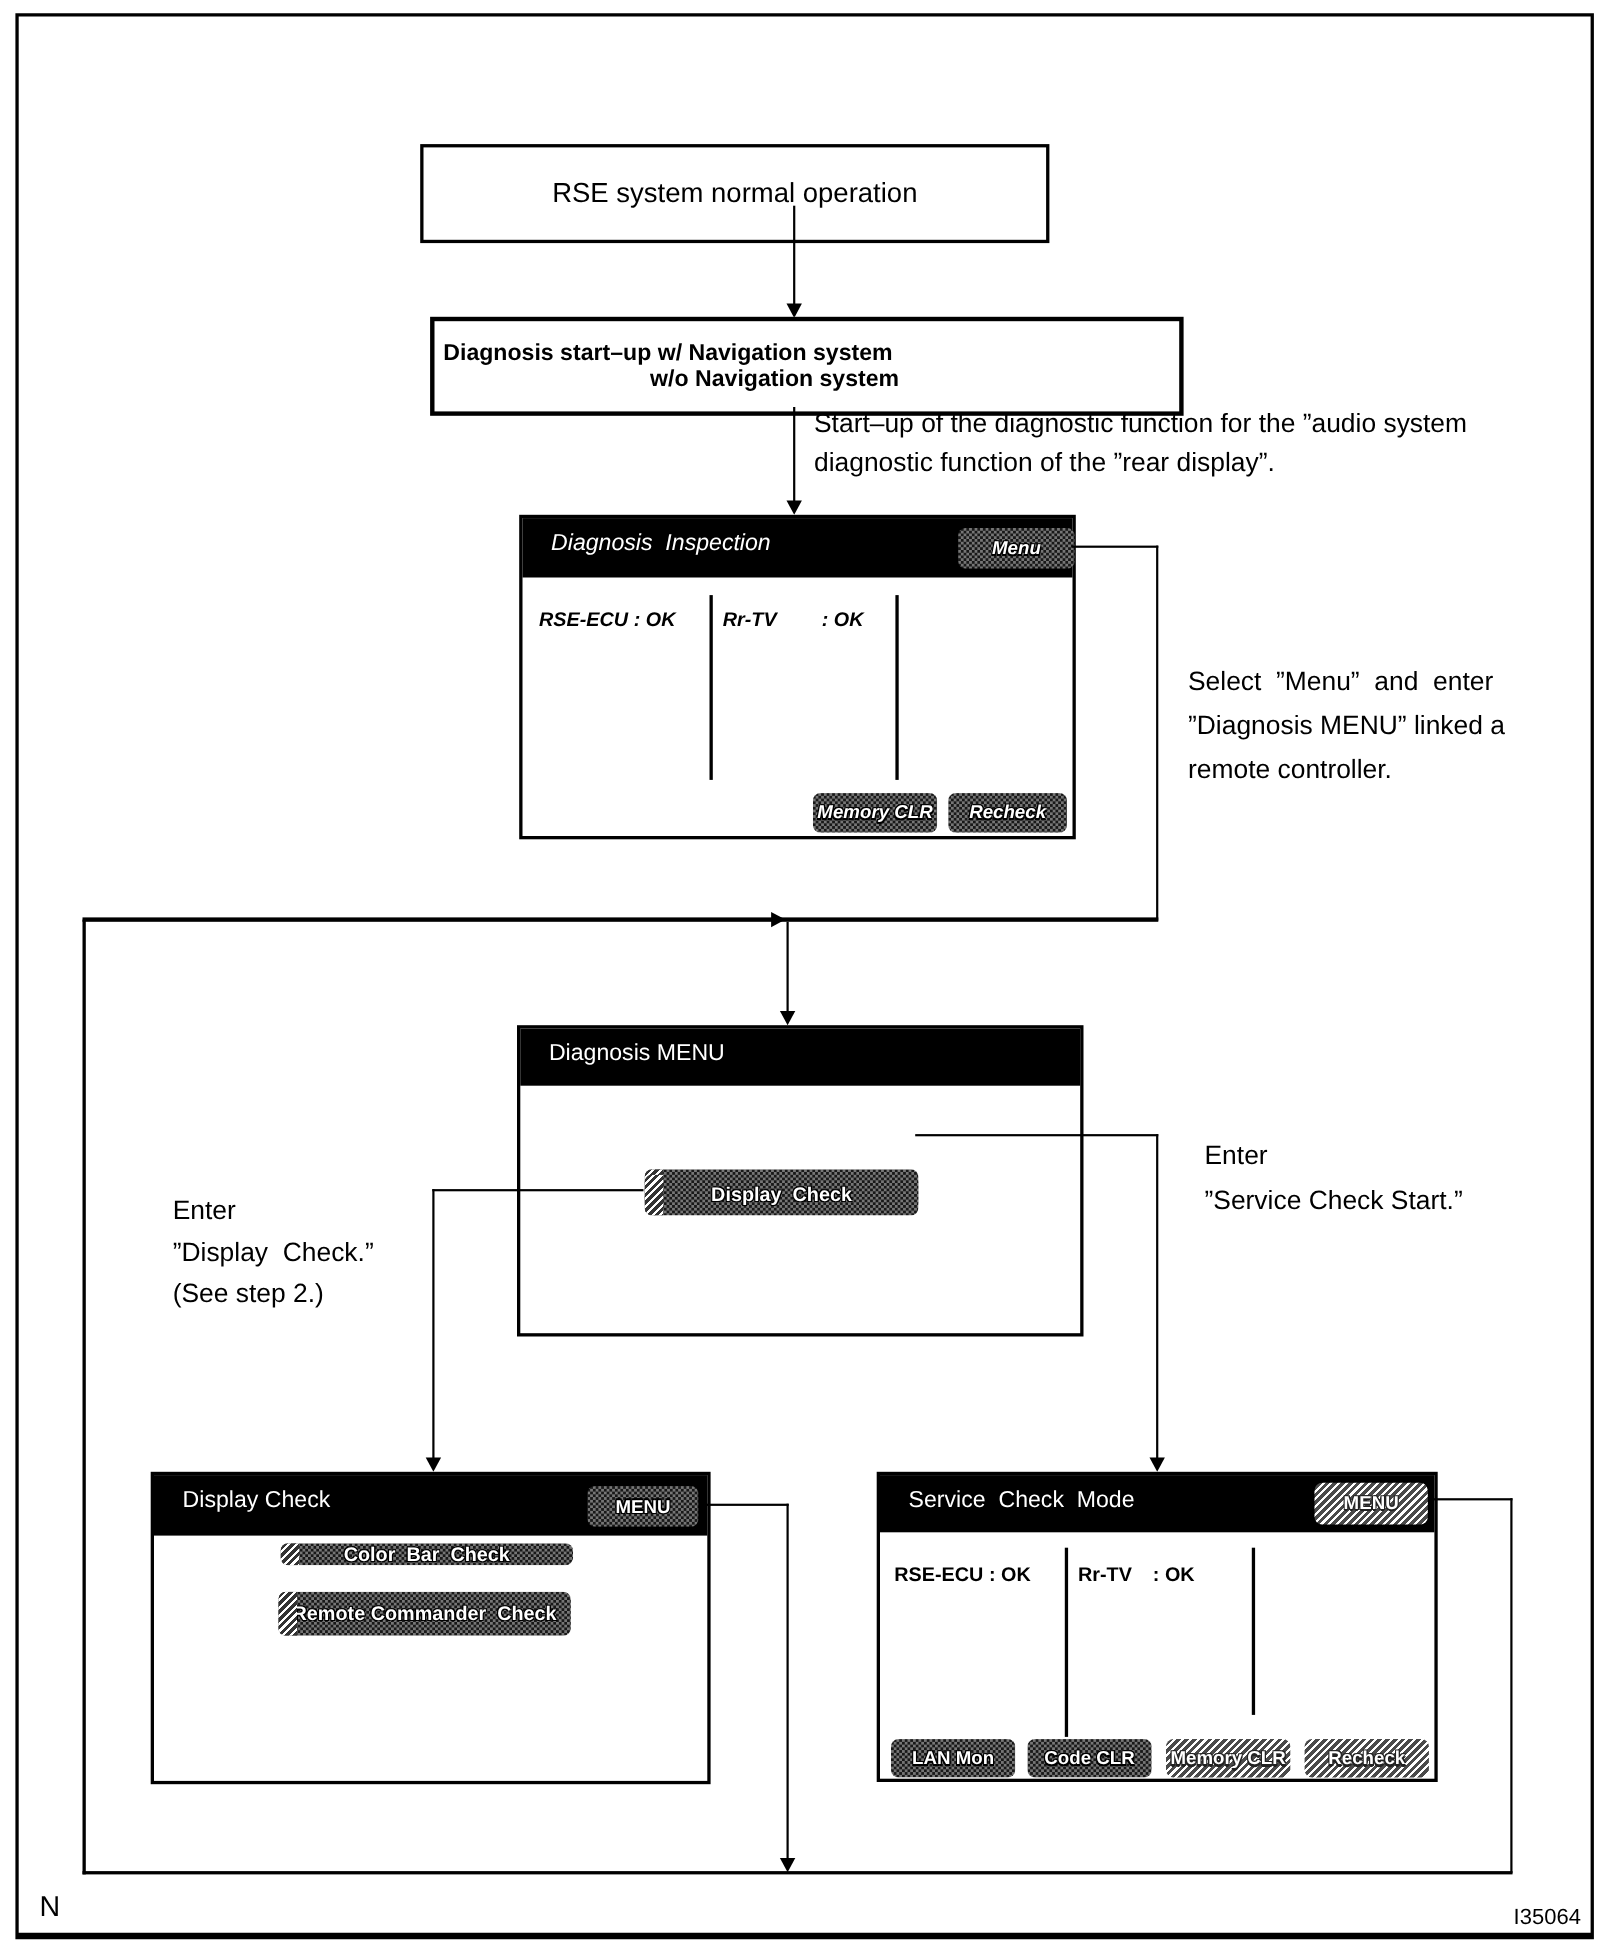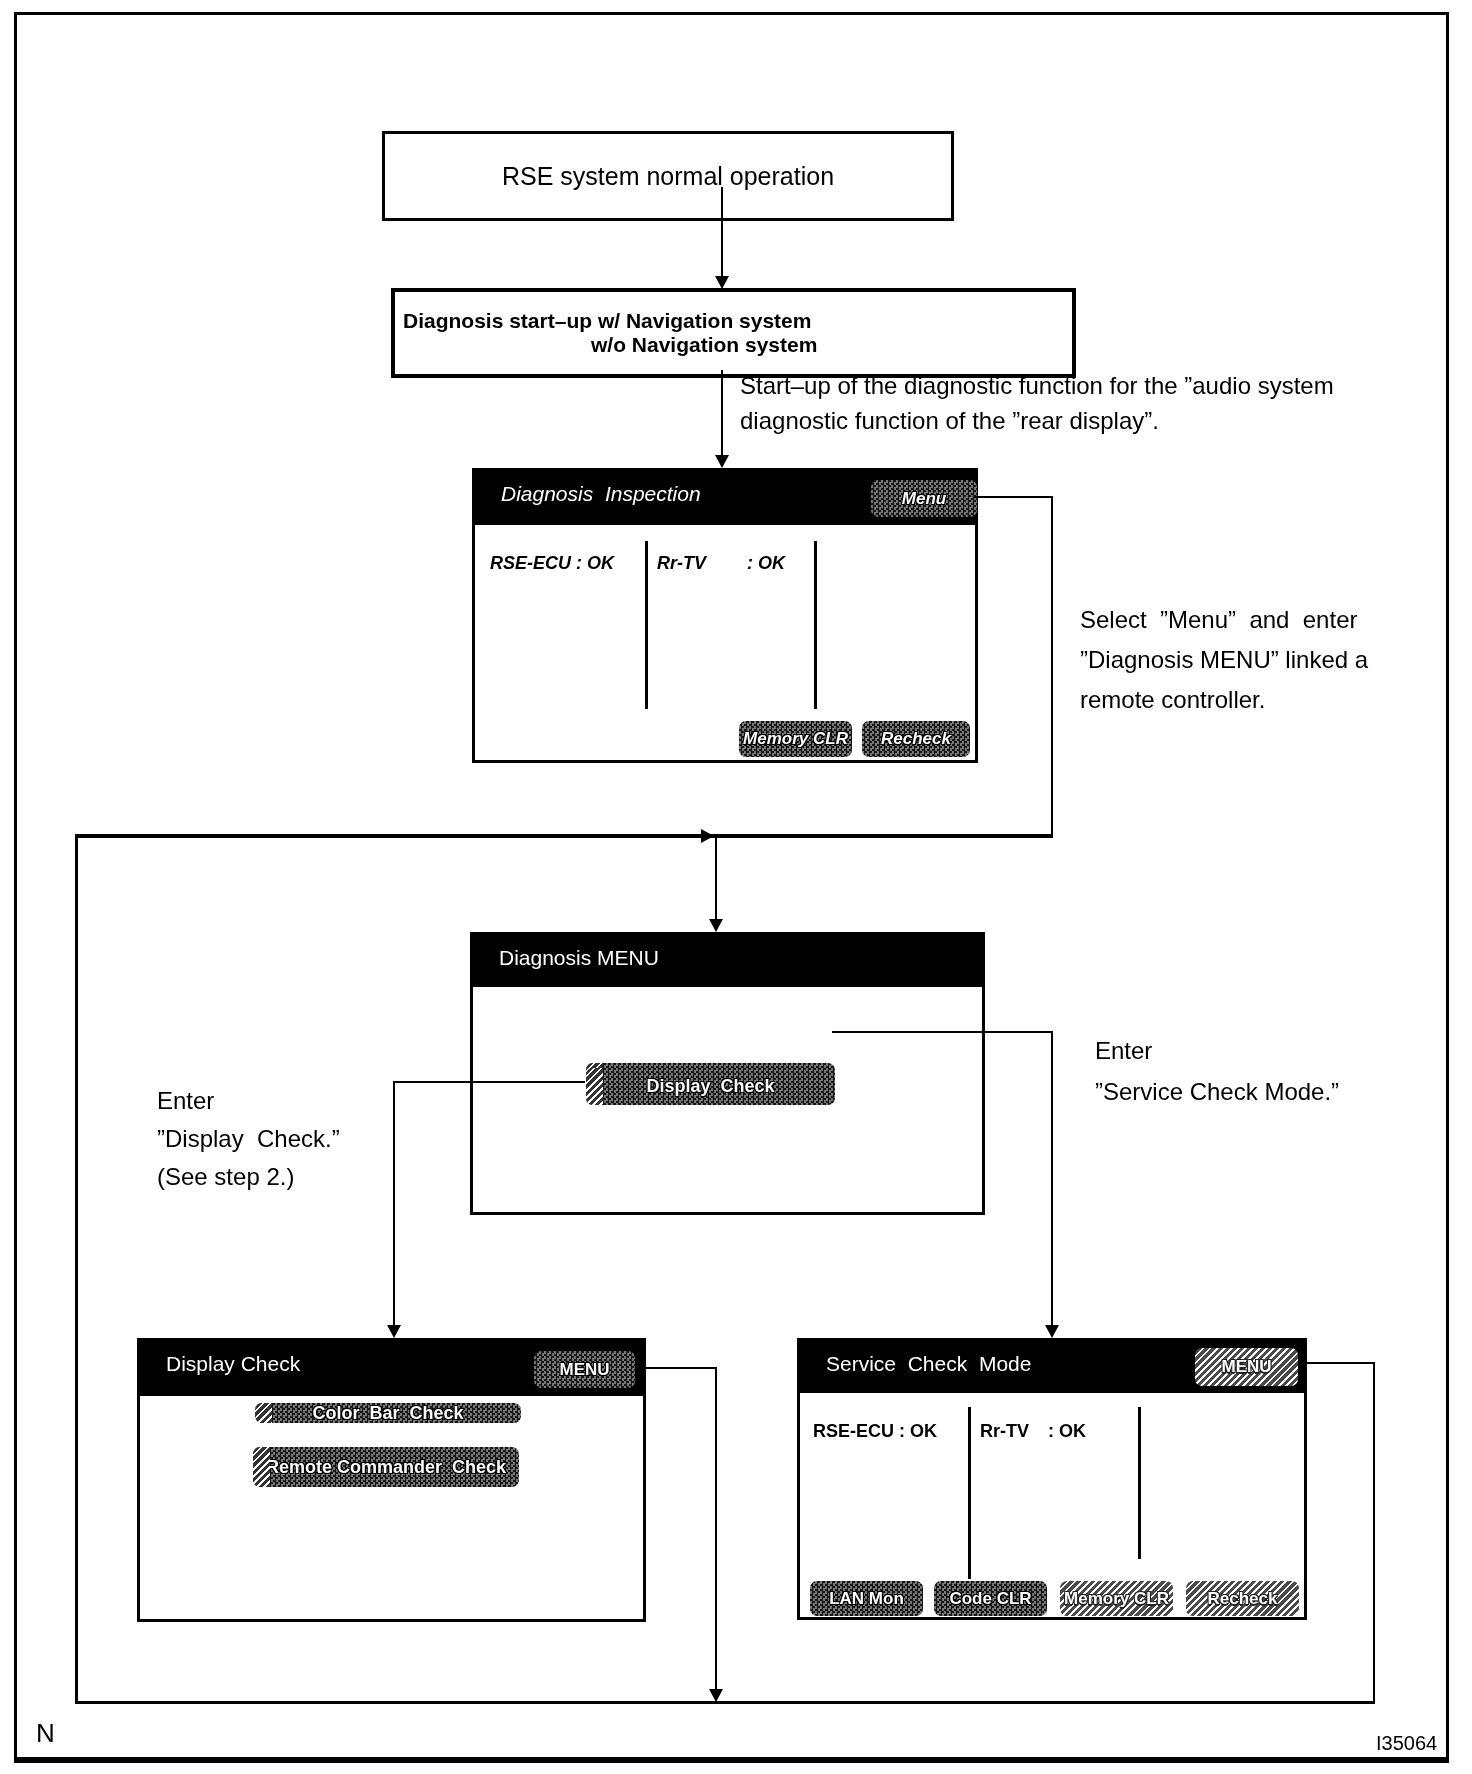"”Service Check Mode.”" div { text: Mode -> Start }
